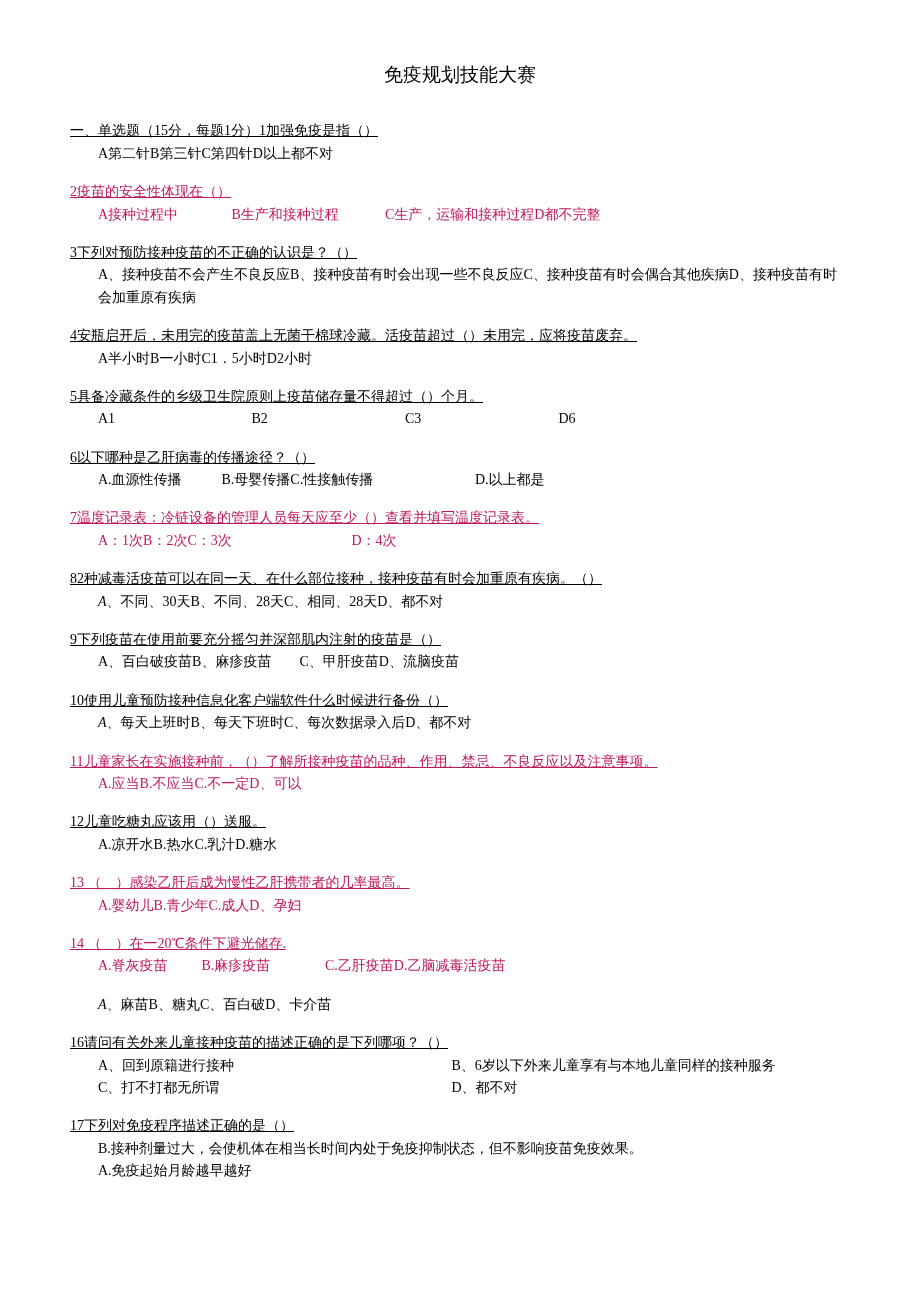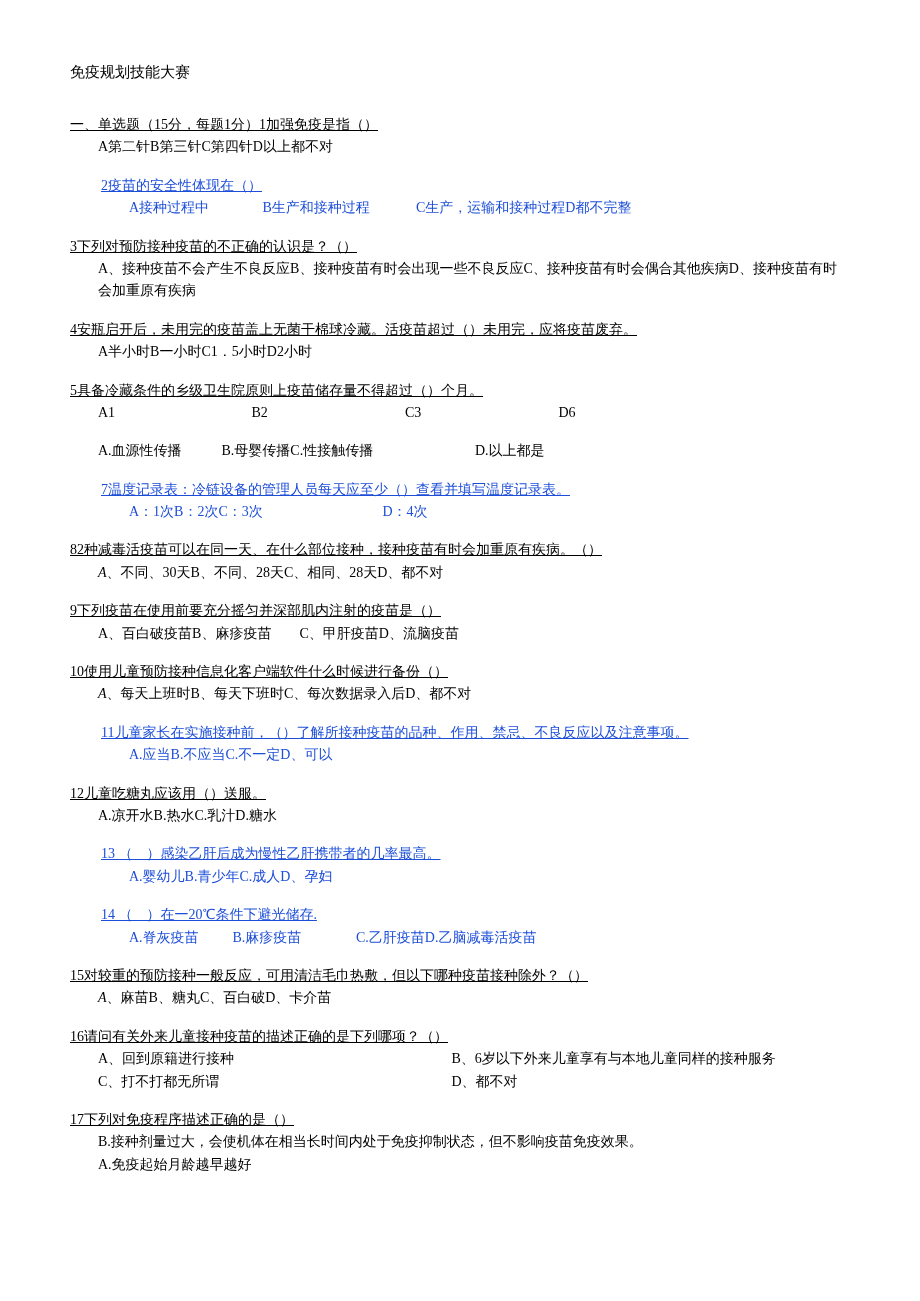"免疫规划技能大赛" .title { font-size: 15px -> 19px; text-align: left -> center }
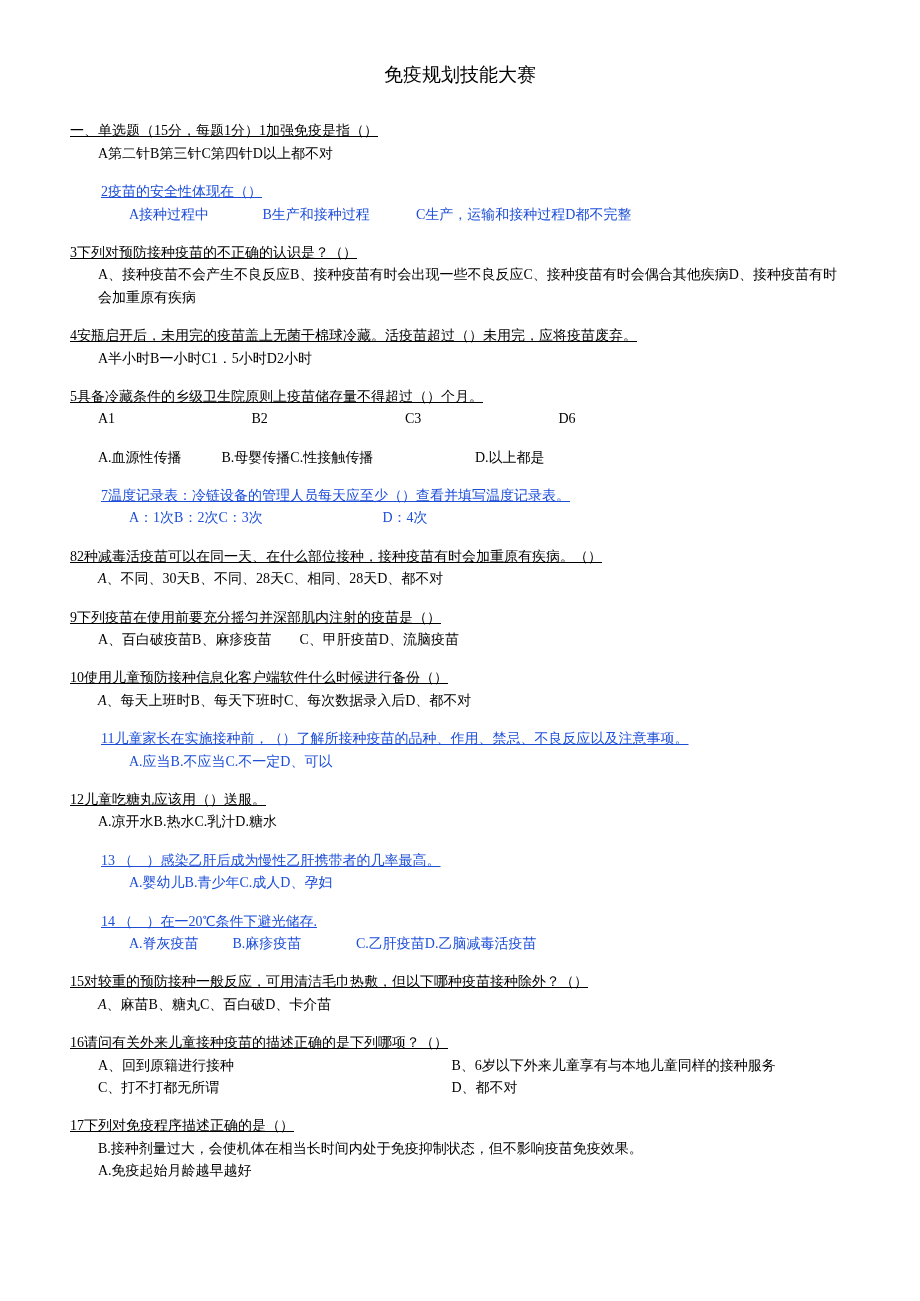"2疫苗的安全性体现在（）" .red { color: #1d4ed8 -> #be185d; margin-left: 31px -> none }
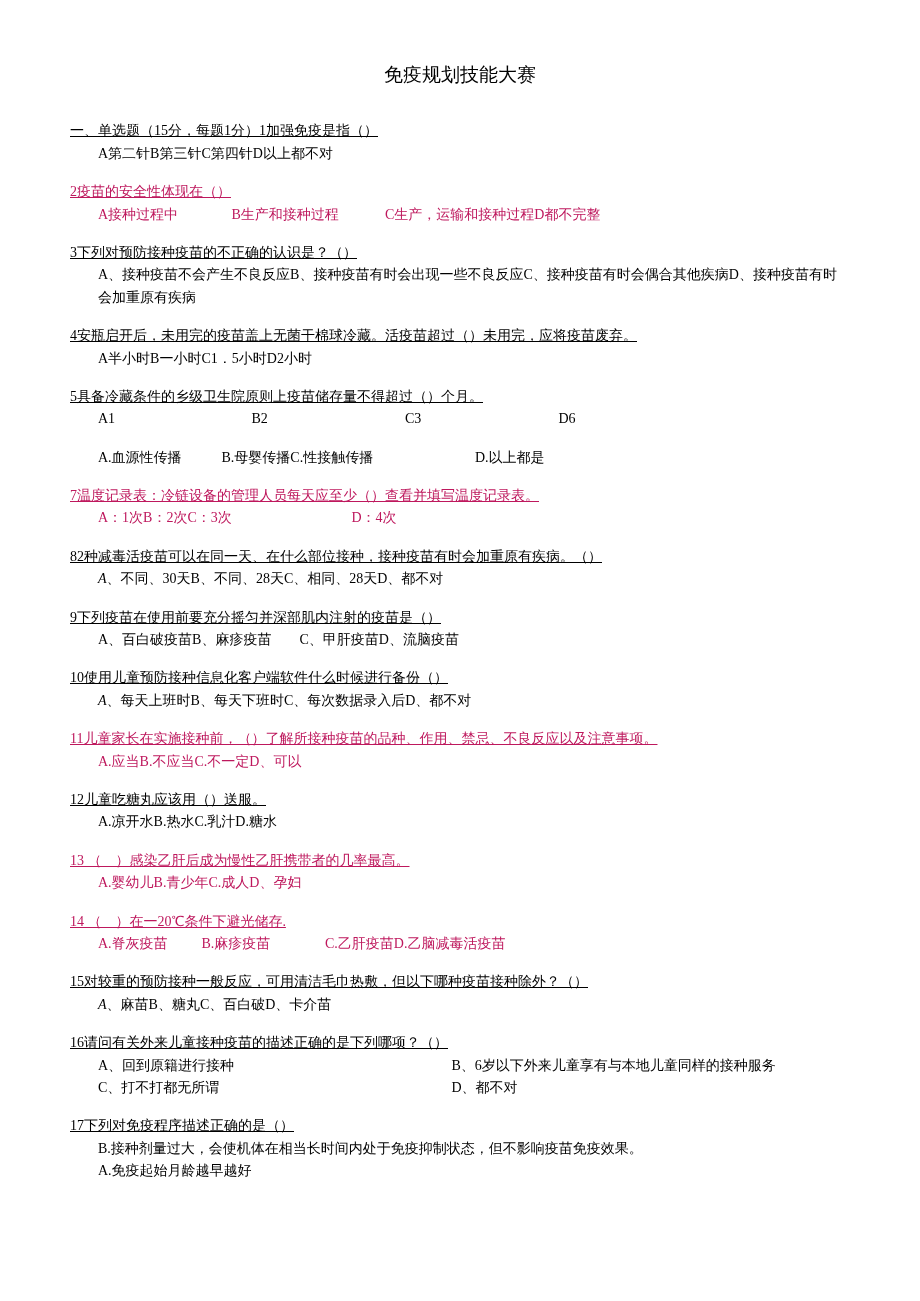"6以下哪种是乙肝病毒的传播途径？（）" p.q-line { html: none -> <p>6以下哪种是乙肝病毒的传播途径？（）</p> }
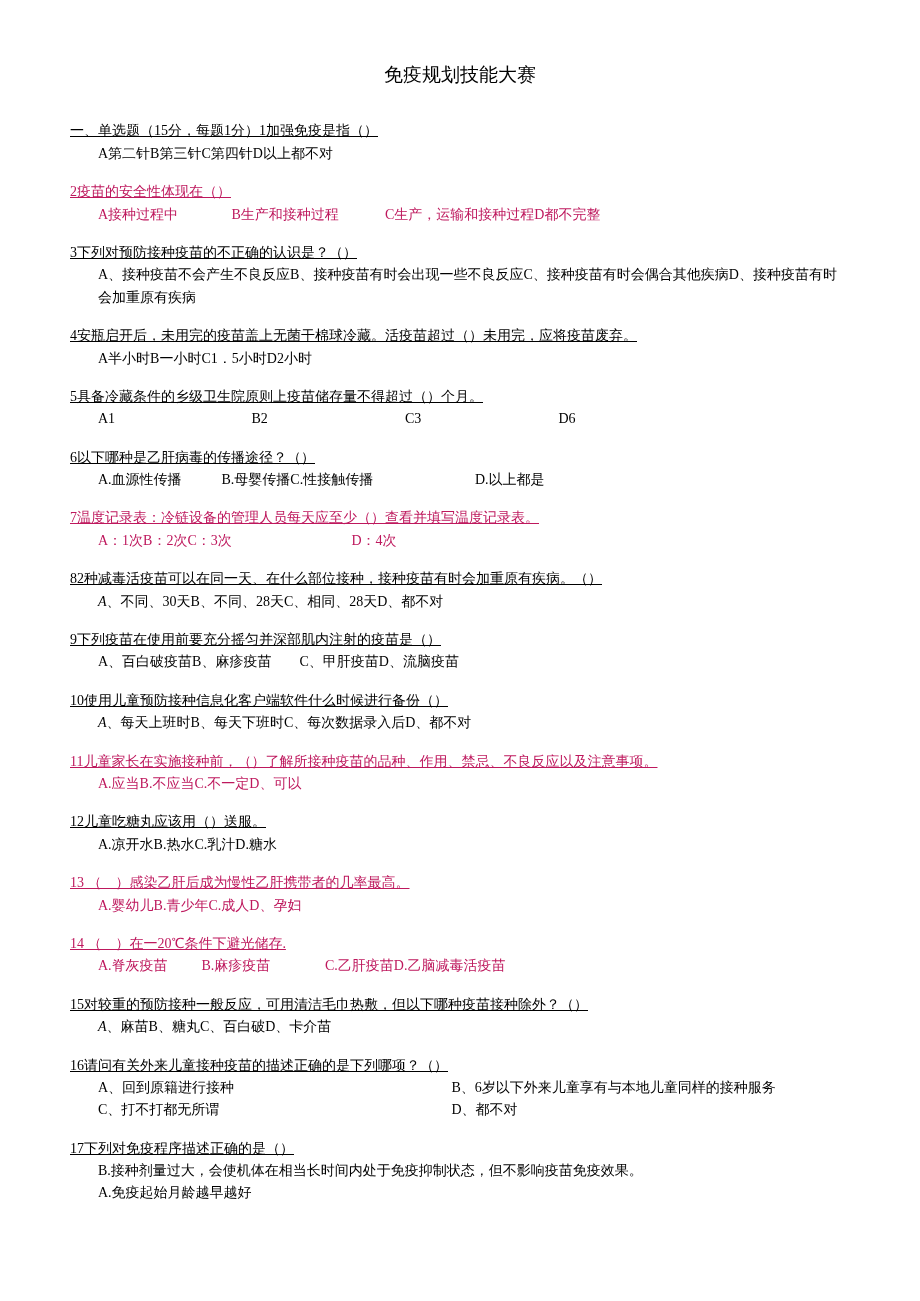"15对较重的预防接种一般反应，可用清洁毛巾热敷，但以下哪种疫苗接种除外？（）" p.q-line { html: <p>15对较重的预防接种一般反应，可用清洁毛巾热敷，但以下哪种疫苗接种除外？（）</p> -> none }
